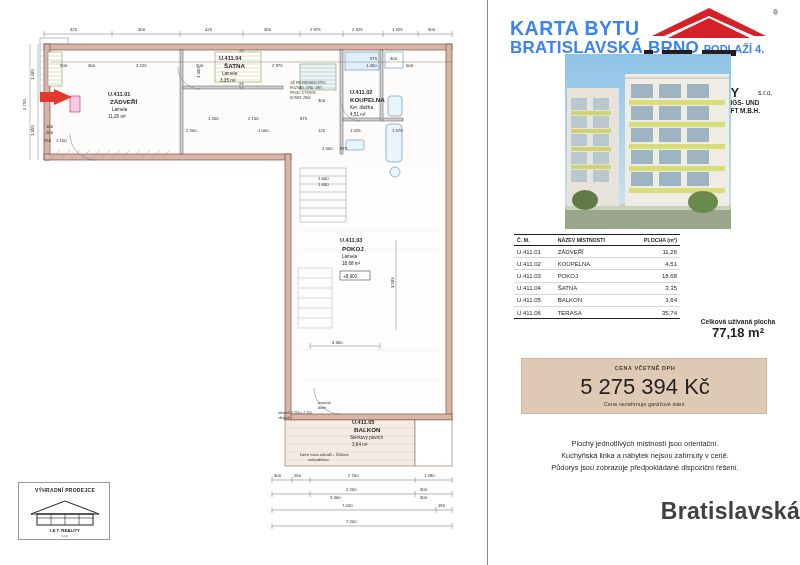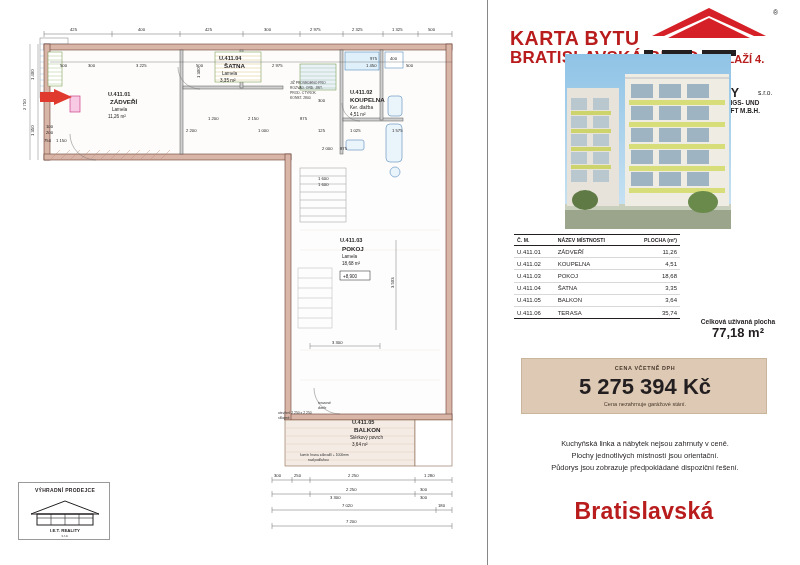"KARTA BYTU" .card-title { color: #b91c1c -> #3b82f6; top: 28px -> 18px }
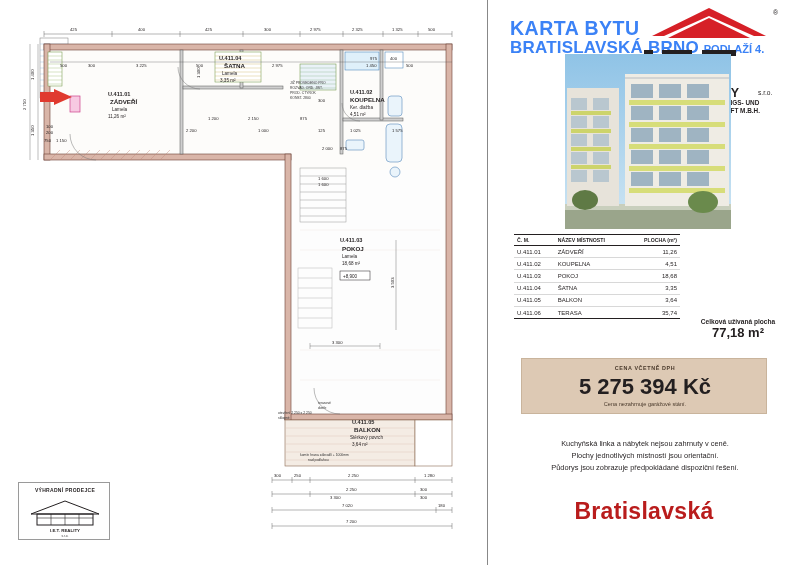"5 275 394 Kč" .price-value { font-weight: bold -> normal }
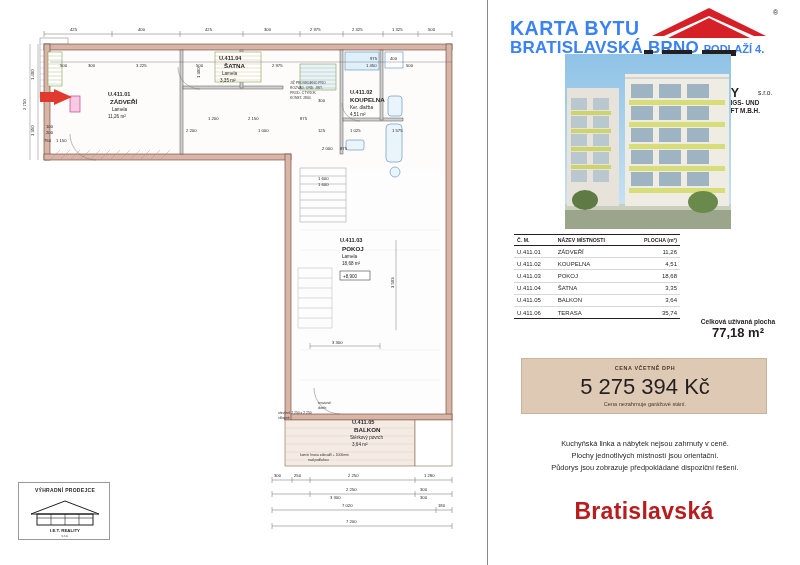"Kuchyňská linka a nábytek nejsou" div { order: before "Plochy jednotlivých místností jsou" -> after "Plochy jednotlivých místností jsou" }
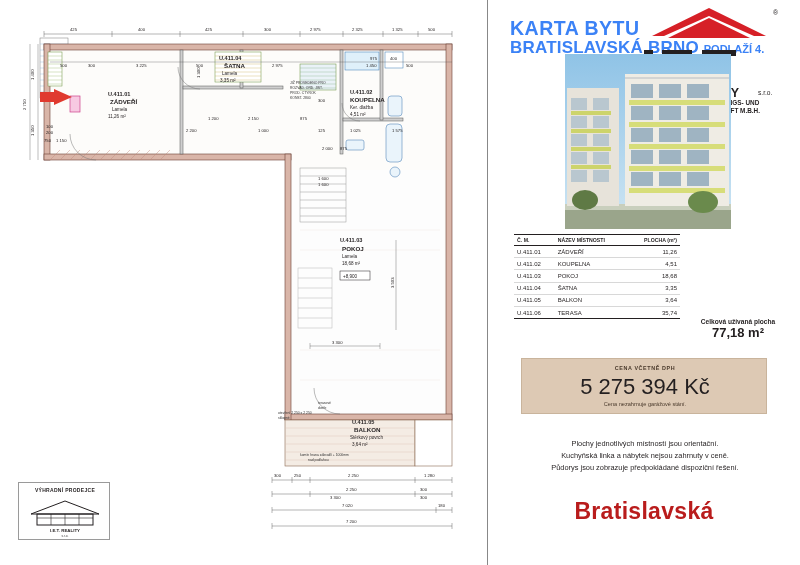"Bratislavská" .brand { color: #b91c1c -> #404040; text-align: center -> right }
